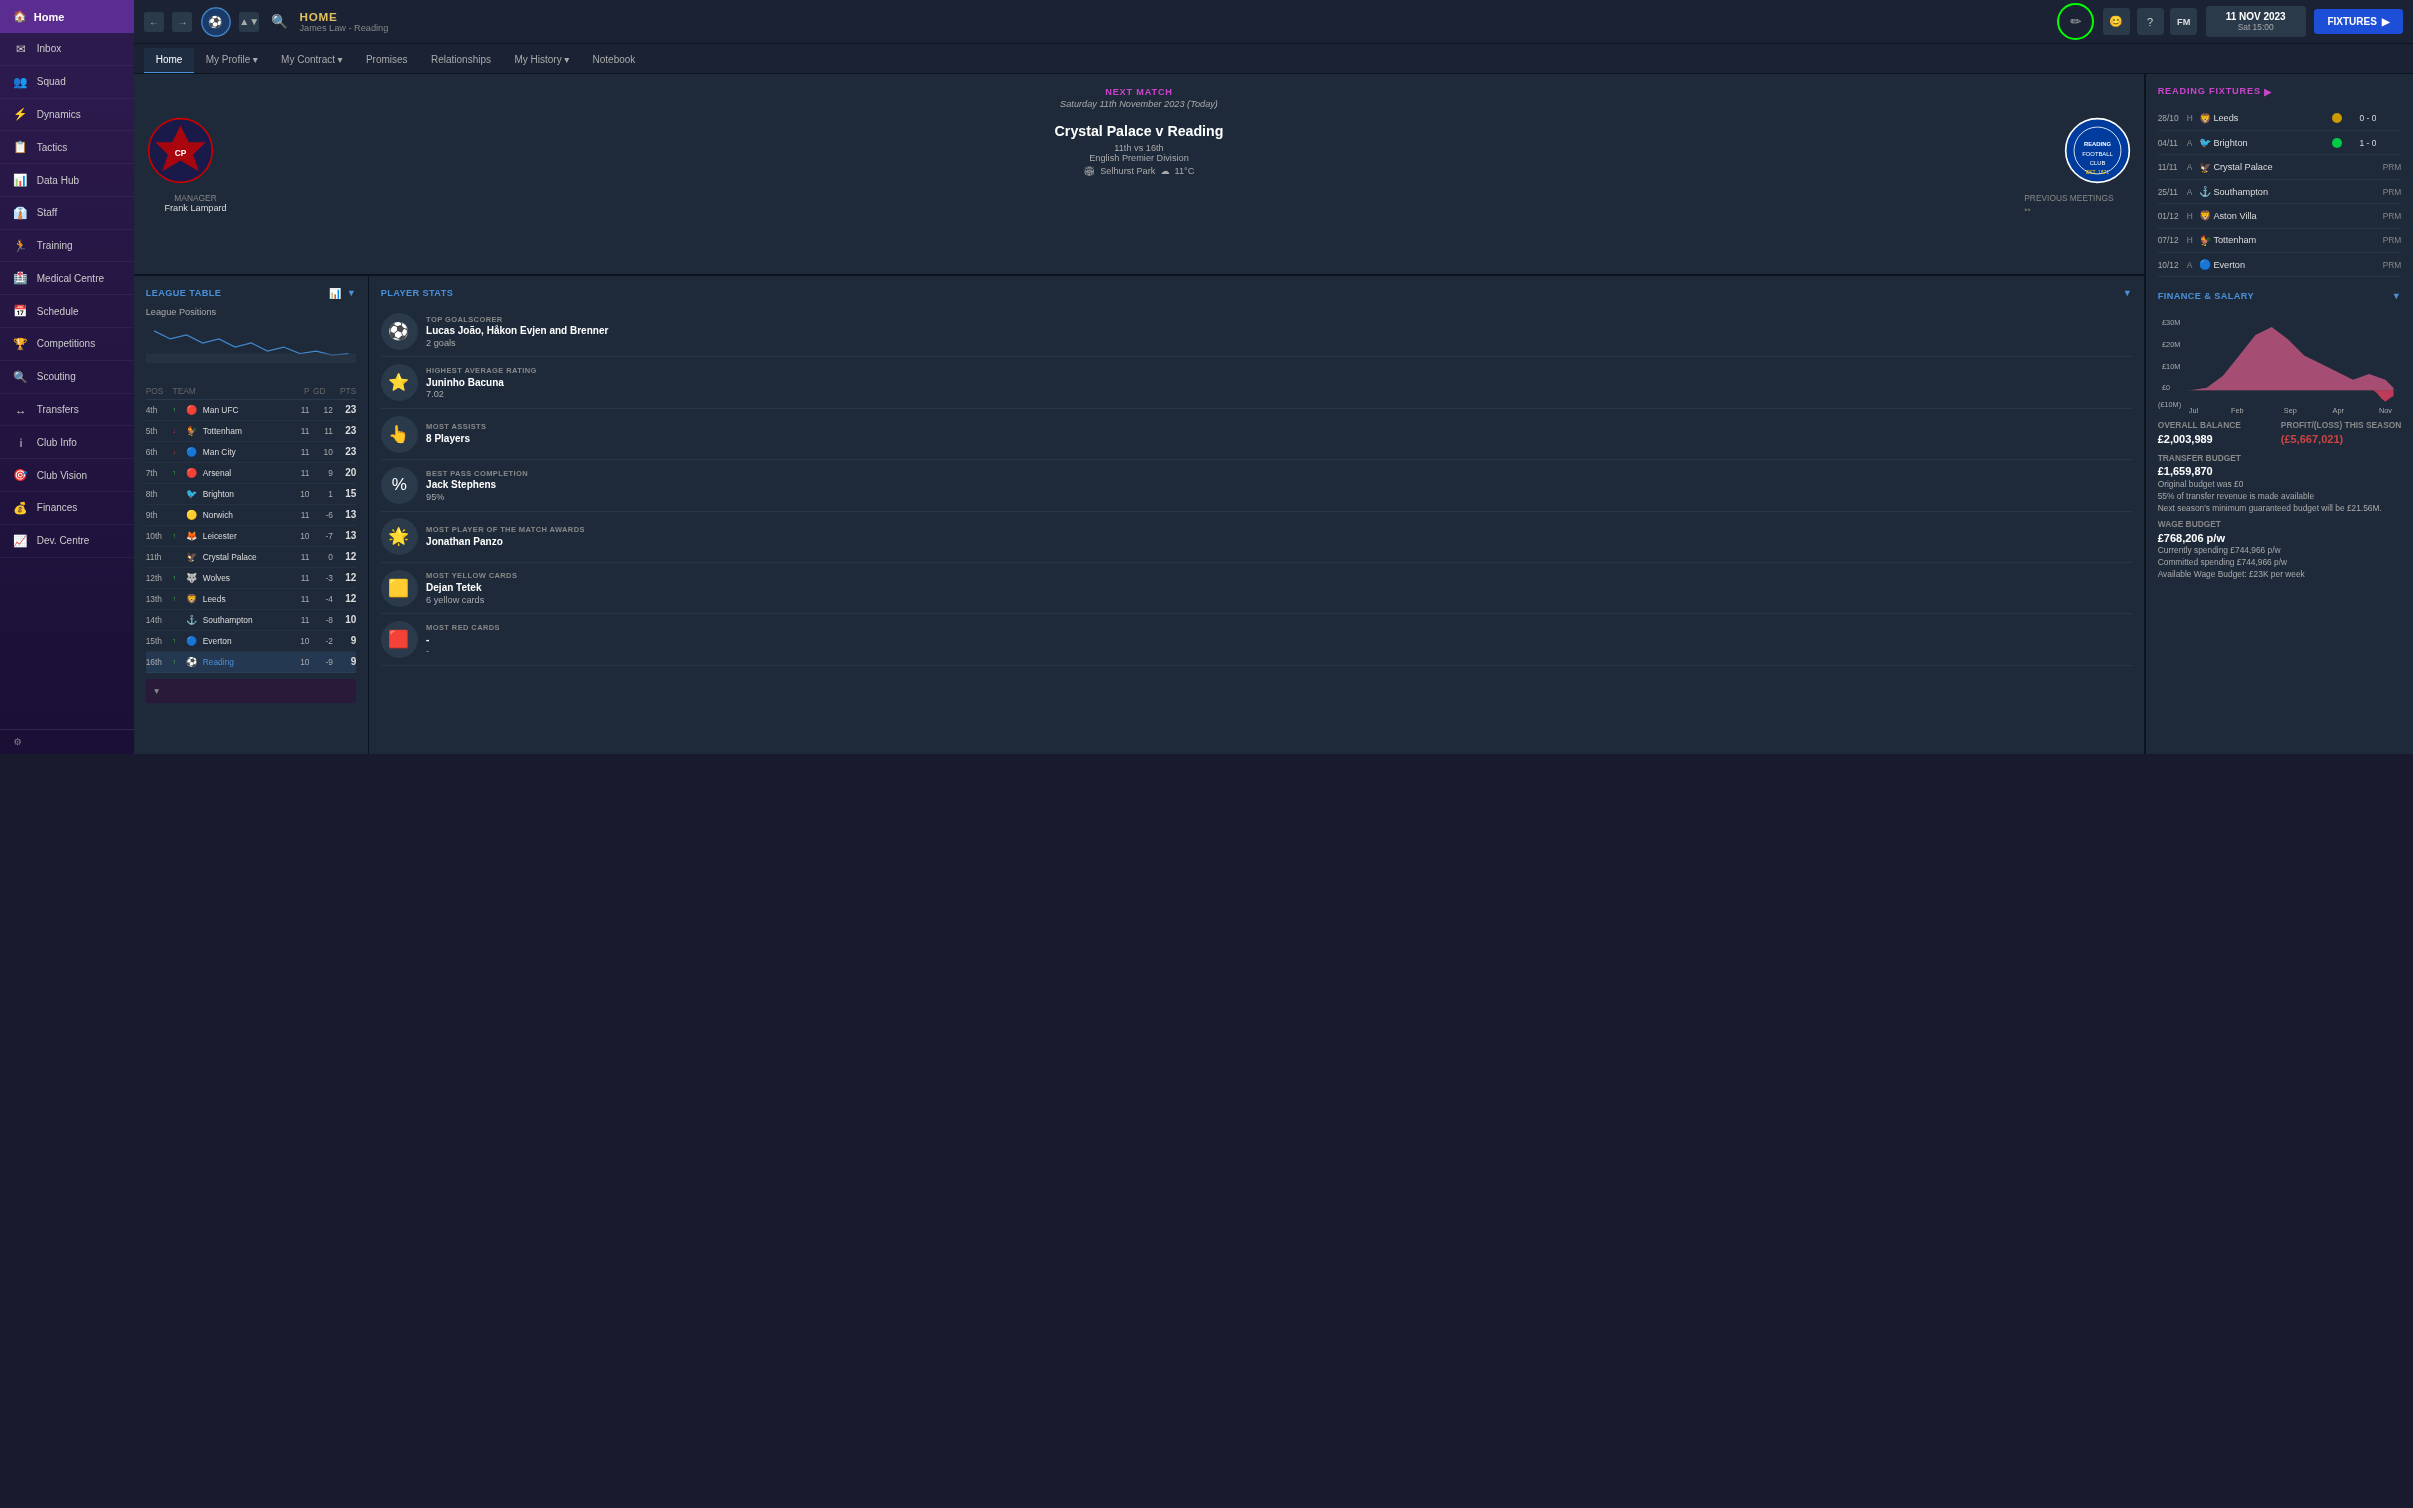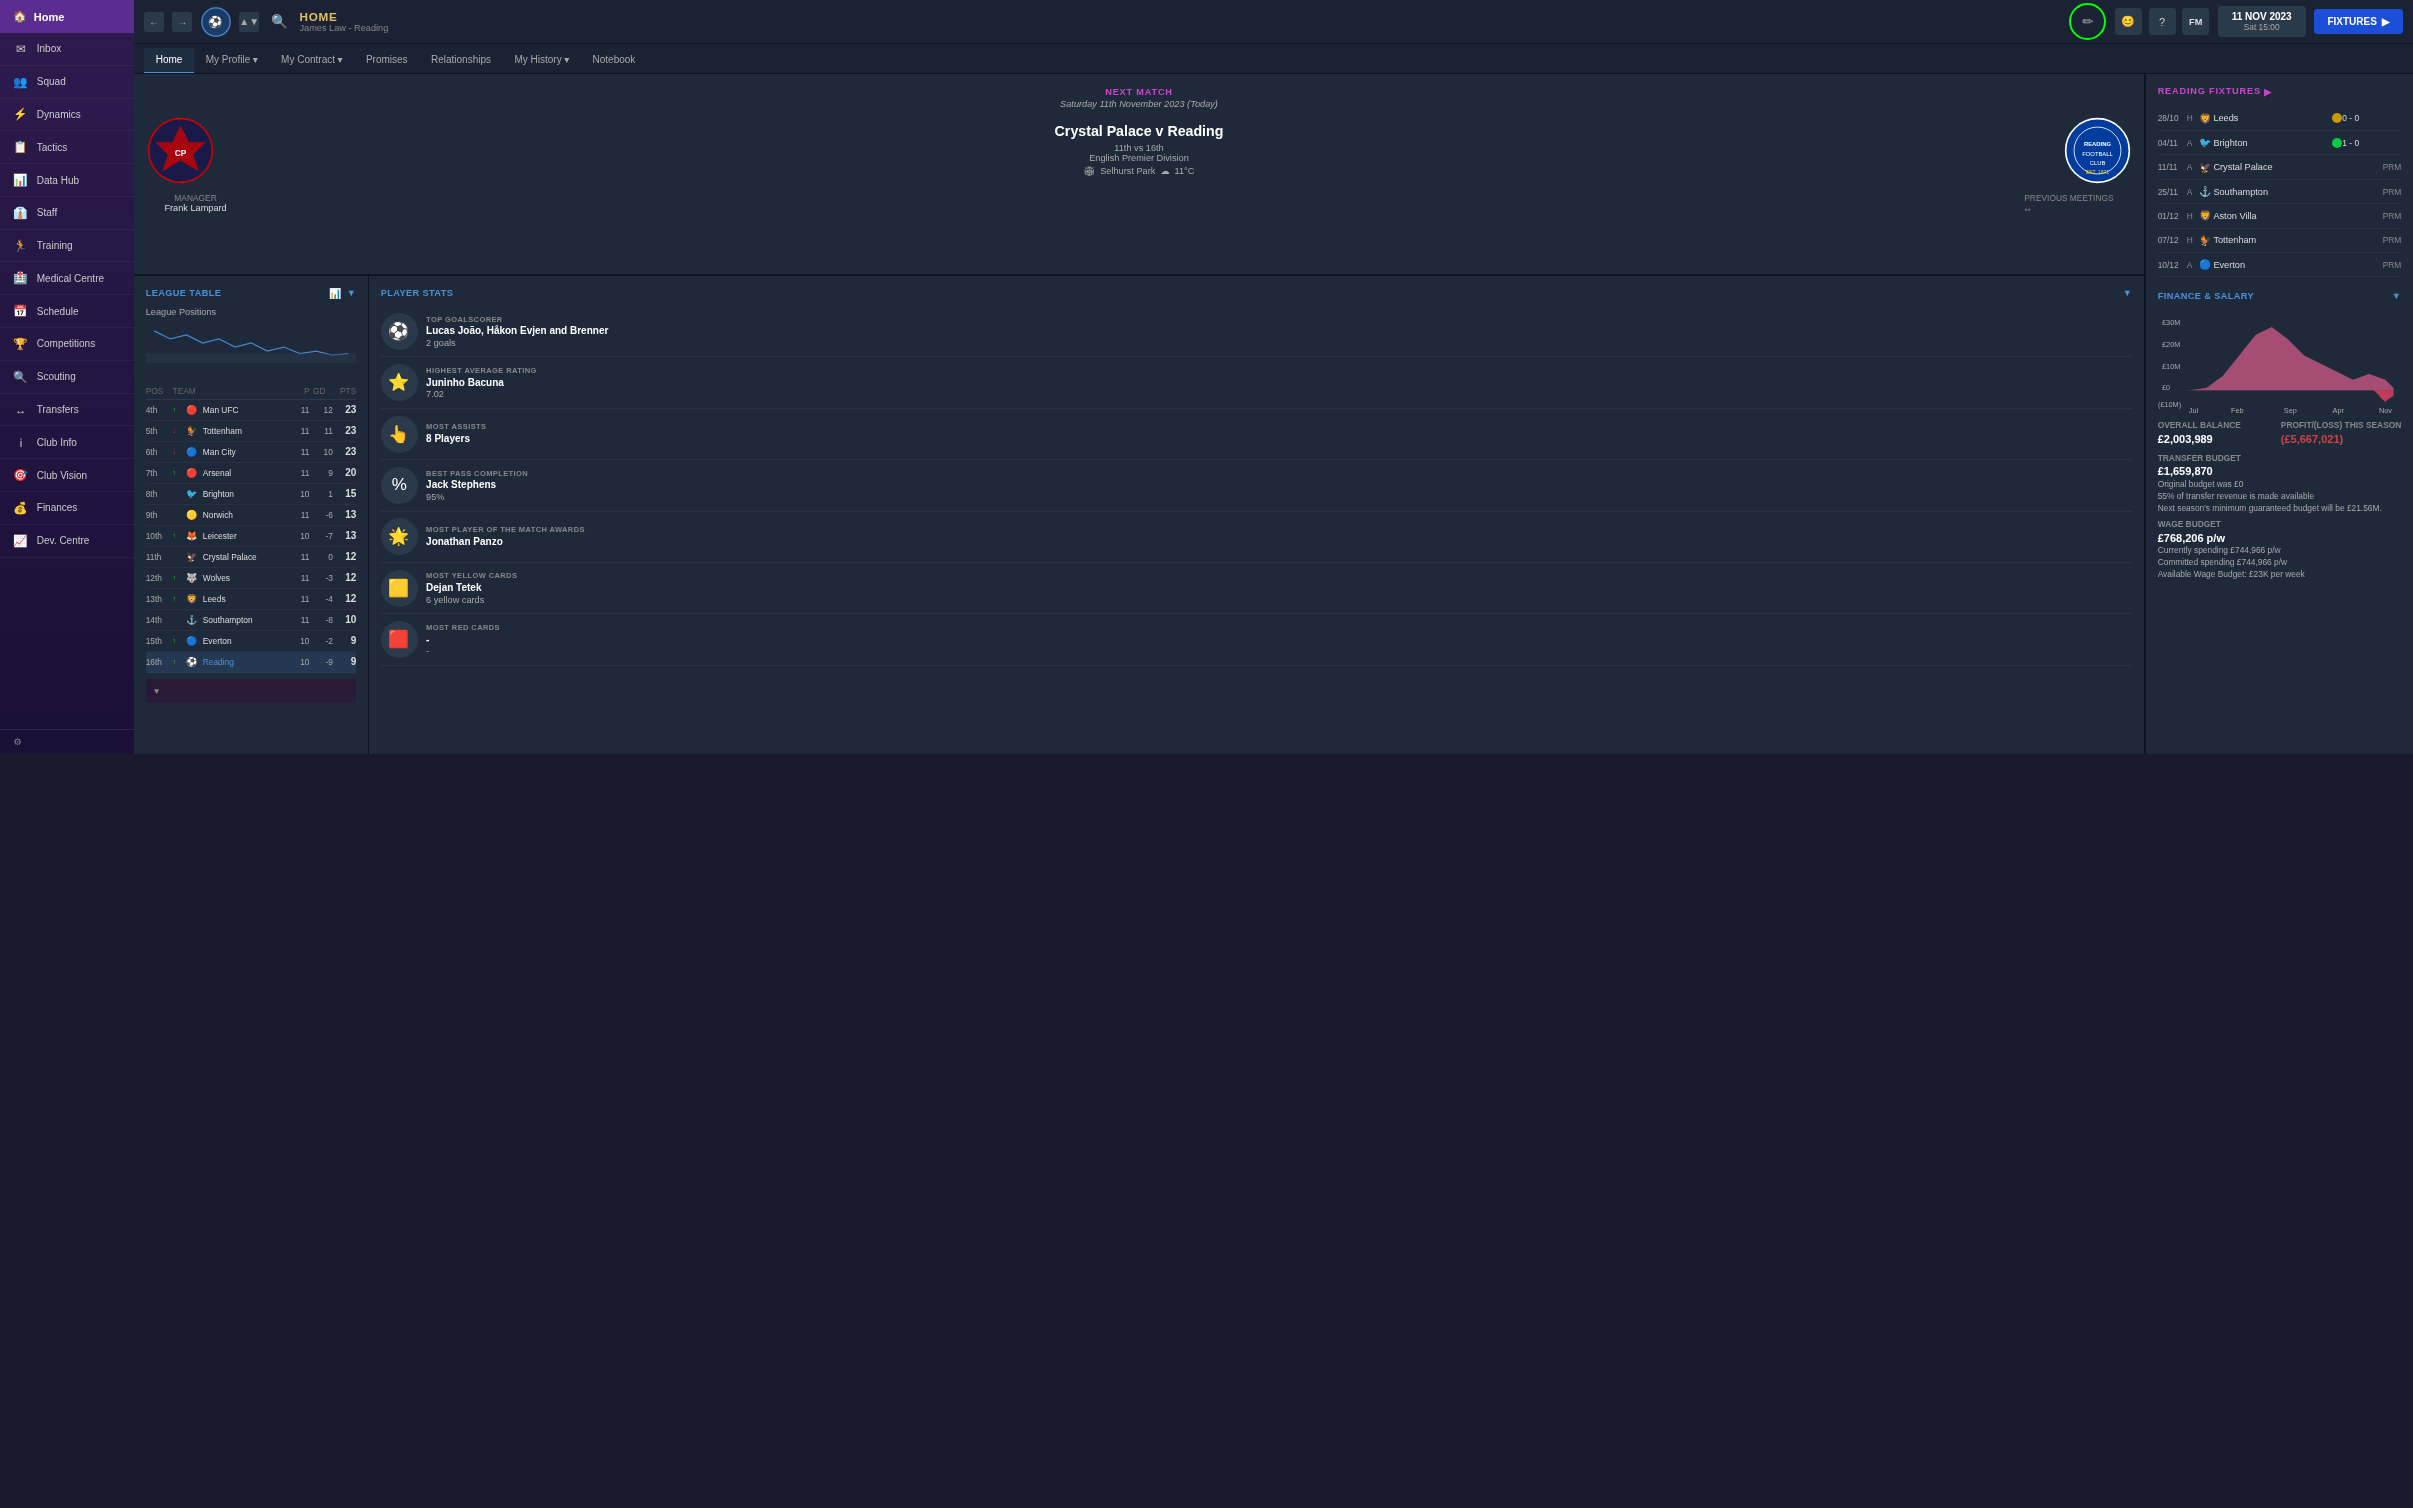"11 NOV 2023" .date-btn { padding: 5px 14px -> 5px 20px }
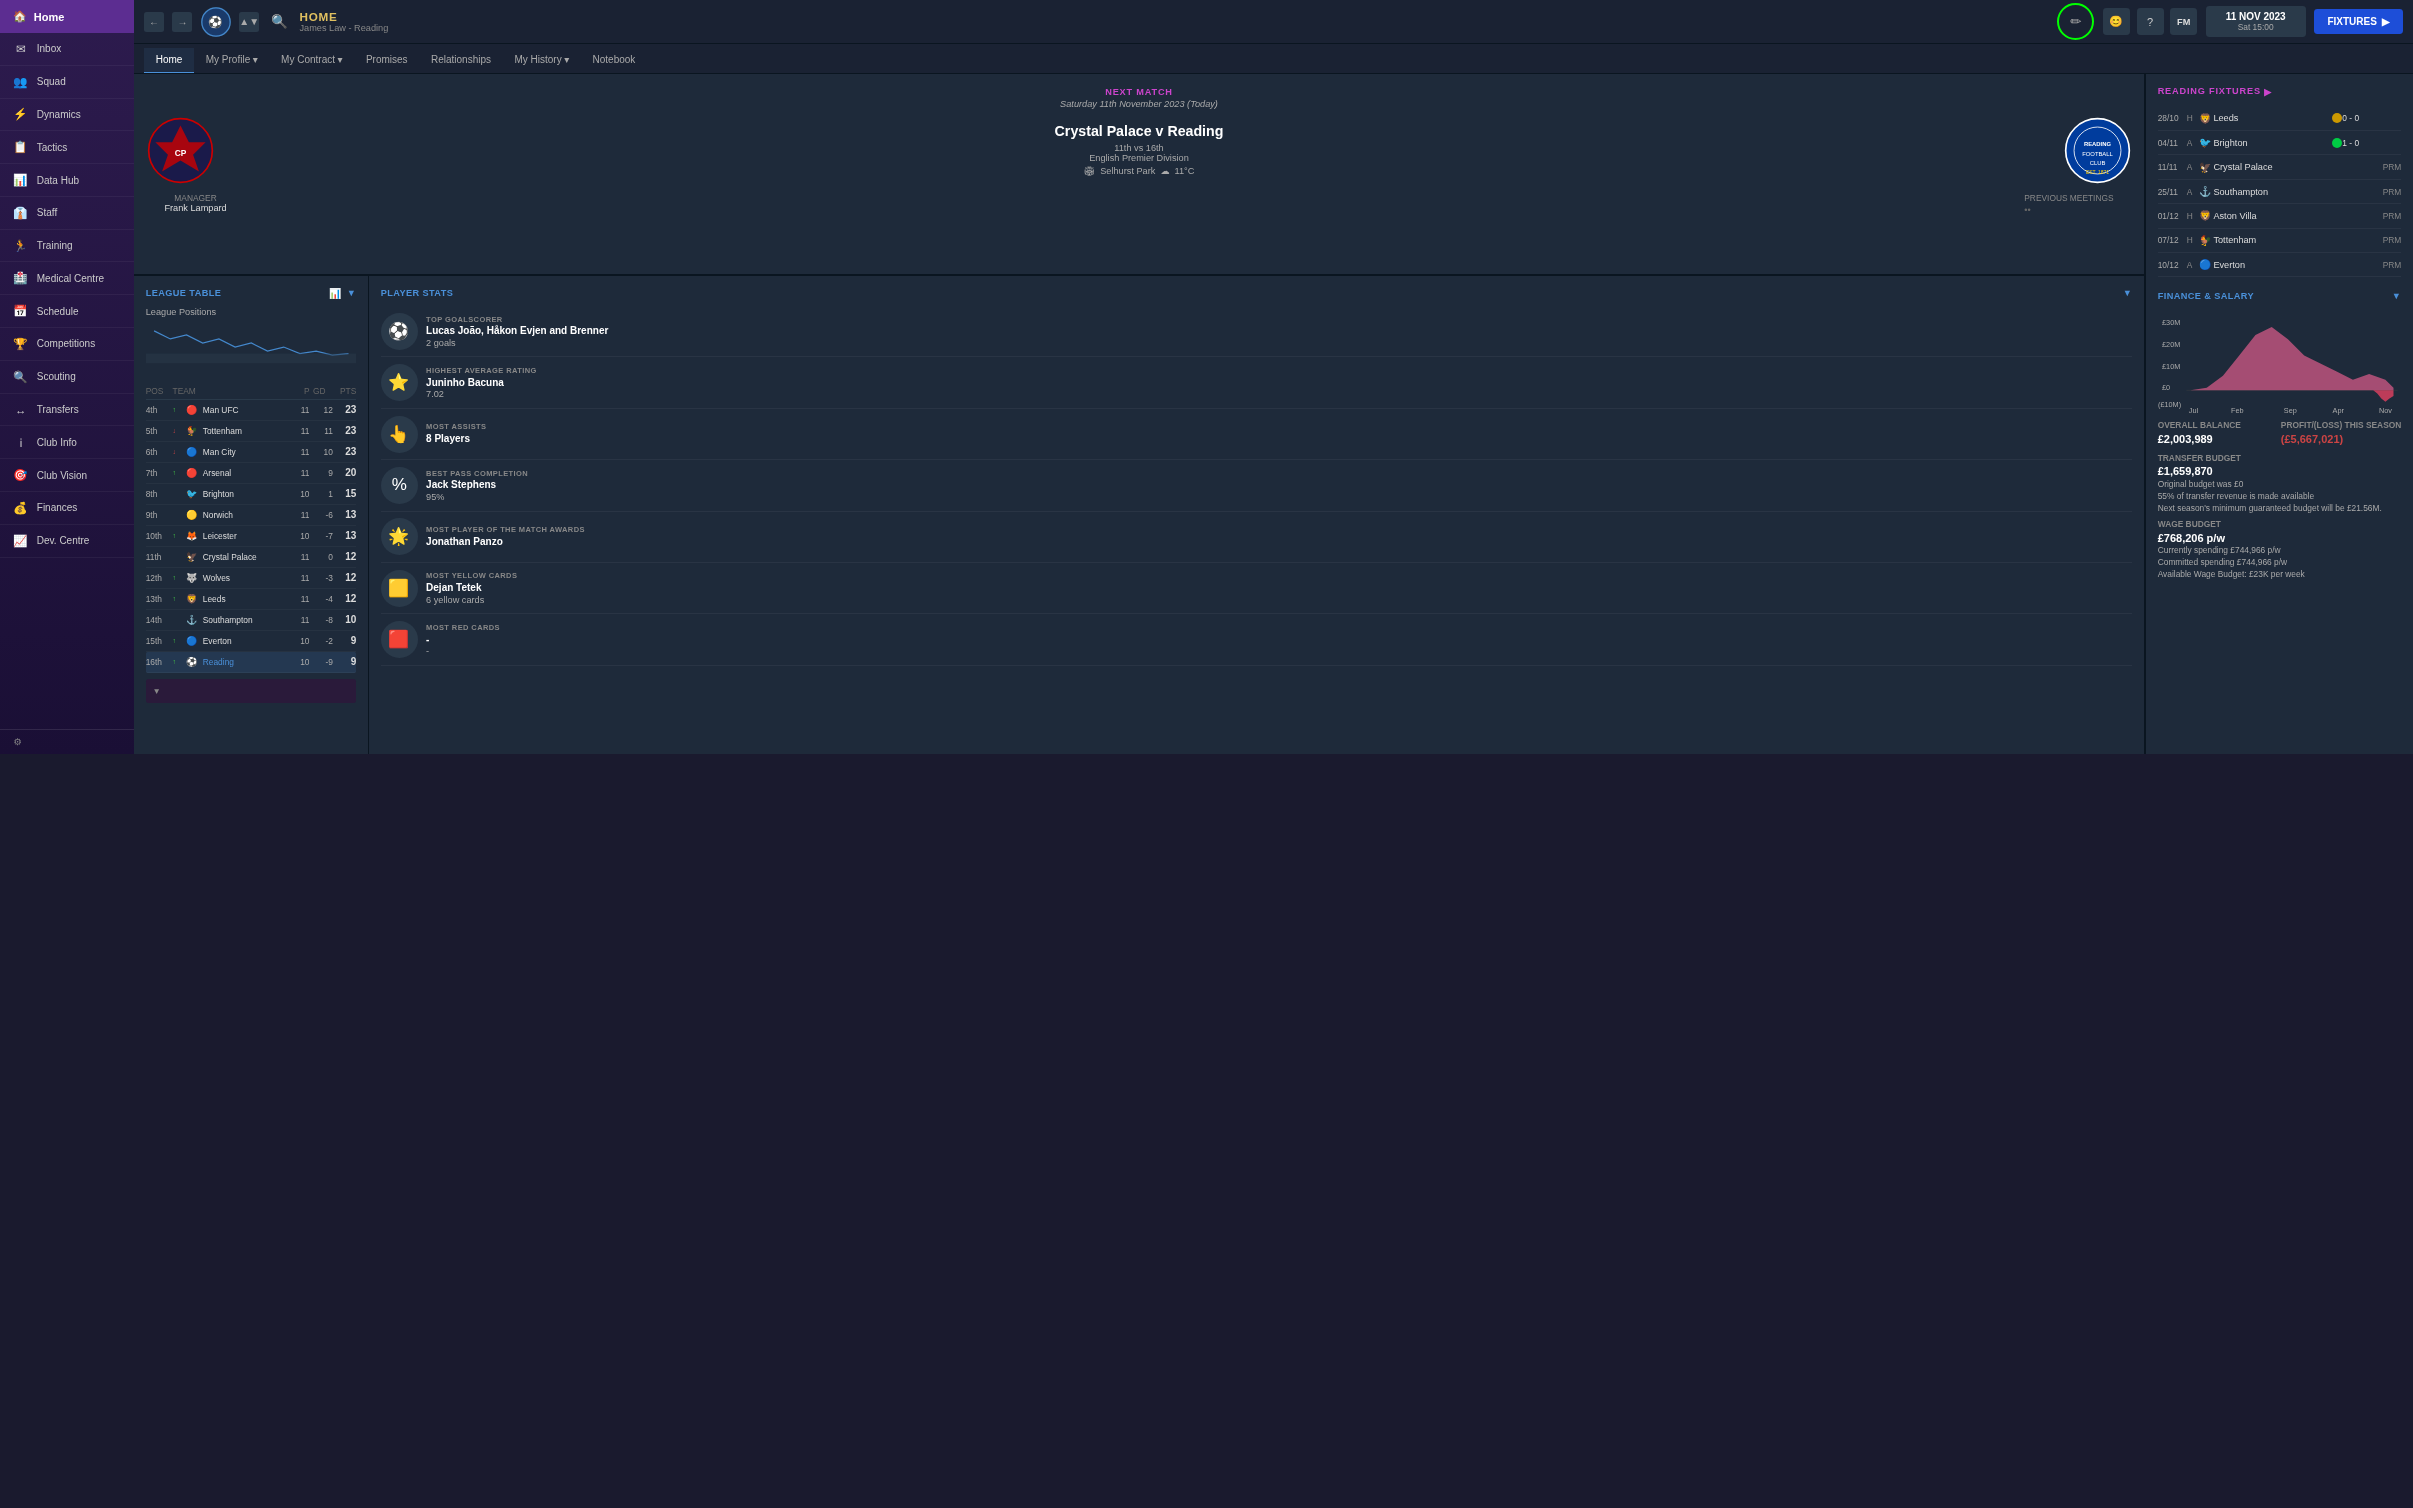"0 - 0" .fix-score { text-align: none -> right }
